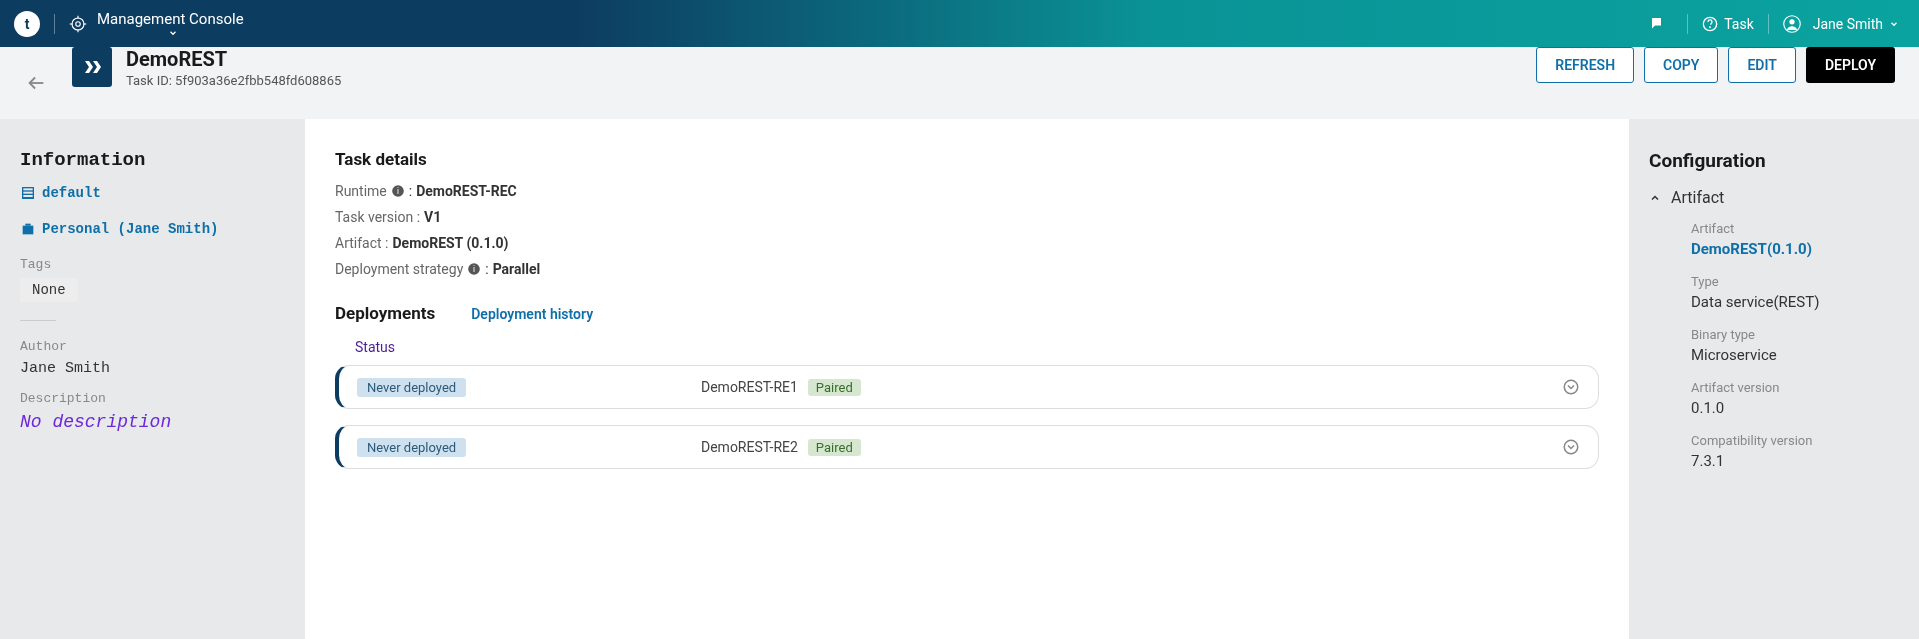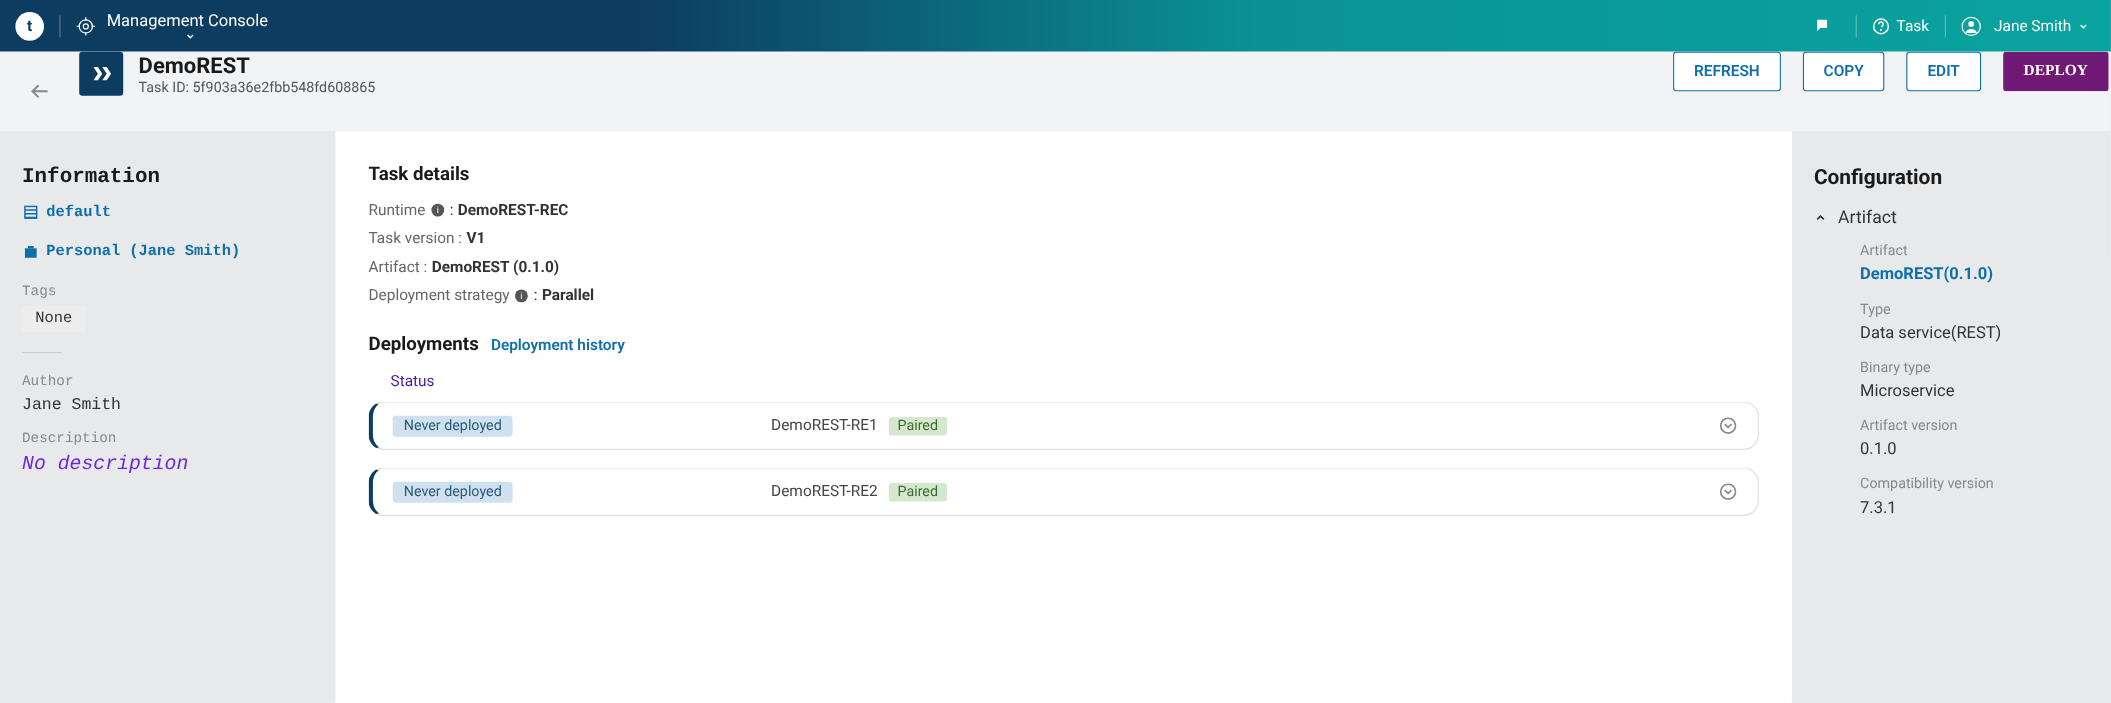"REFRESH" .header .btns { gap: 20px -> 10px; padding-right: 2px -> 24px }
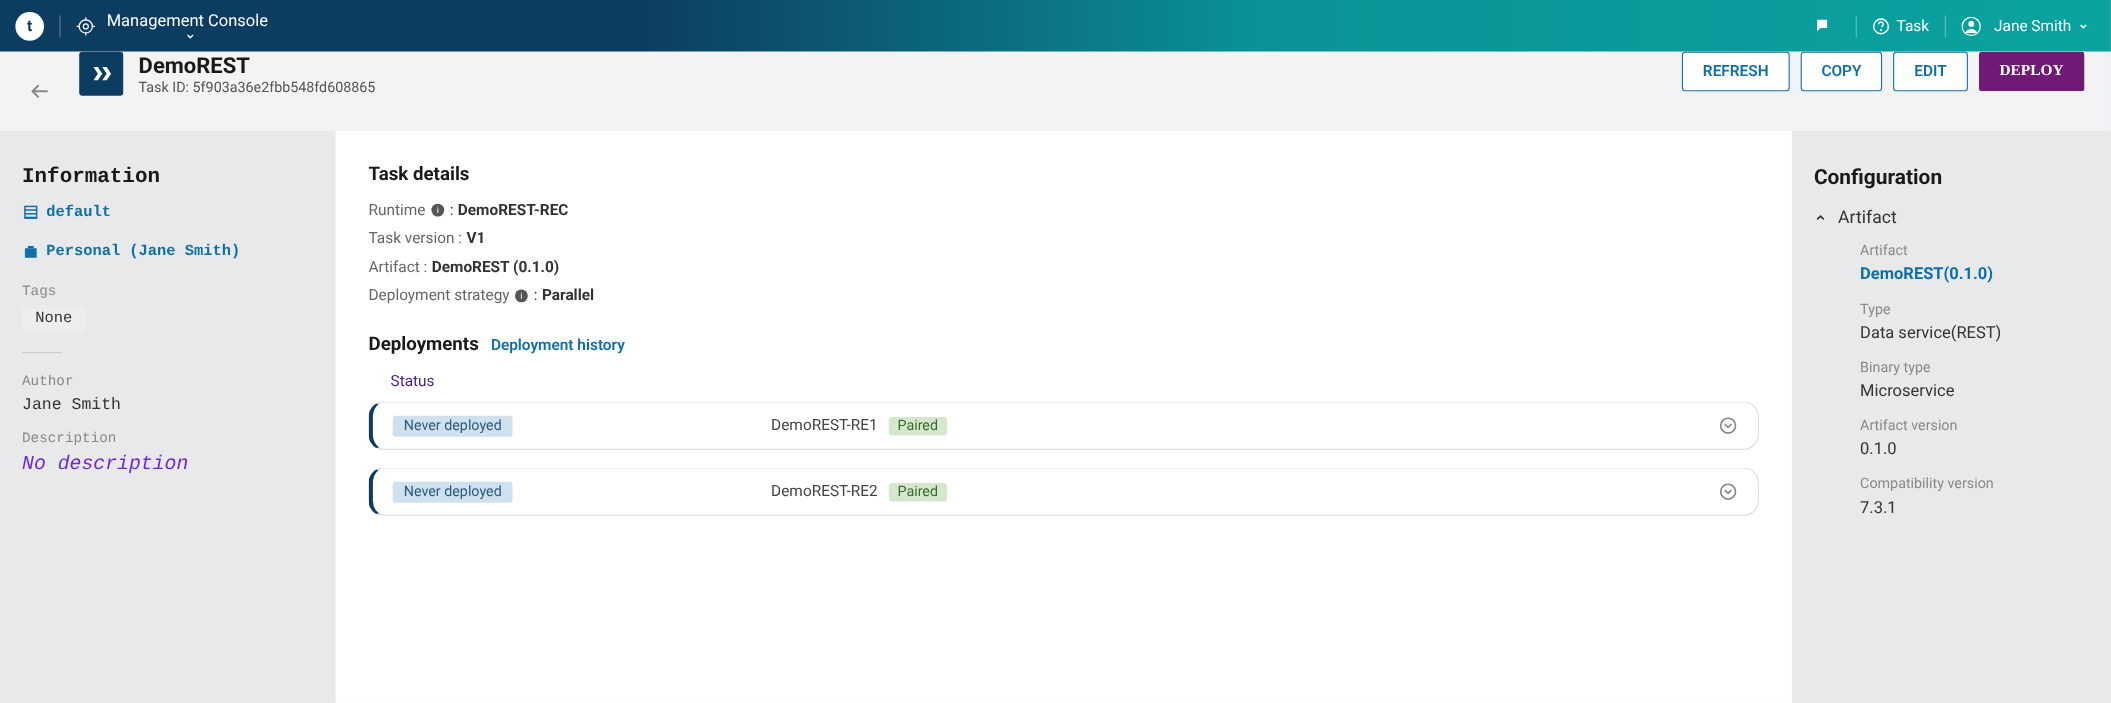"DEPLOY" .btn-primary { background: #701a75 -> #000000; font-family: Liberation Serif, serif -> none }
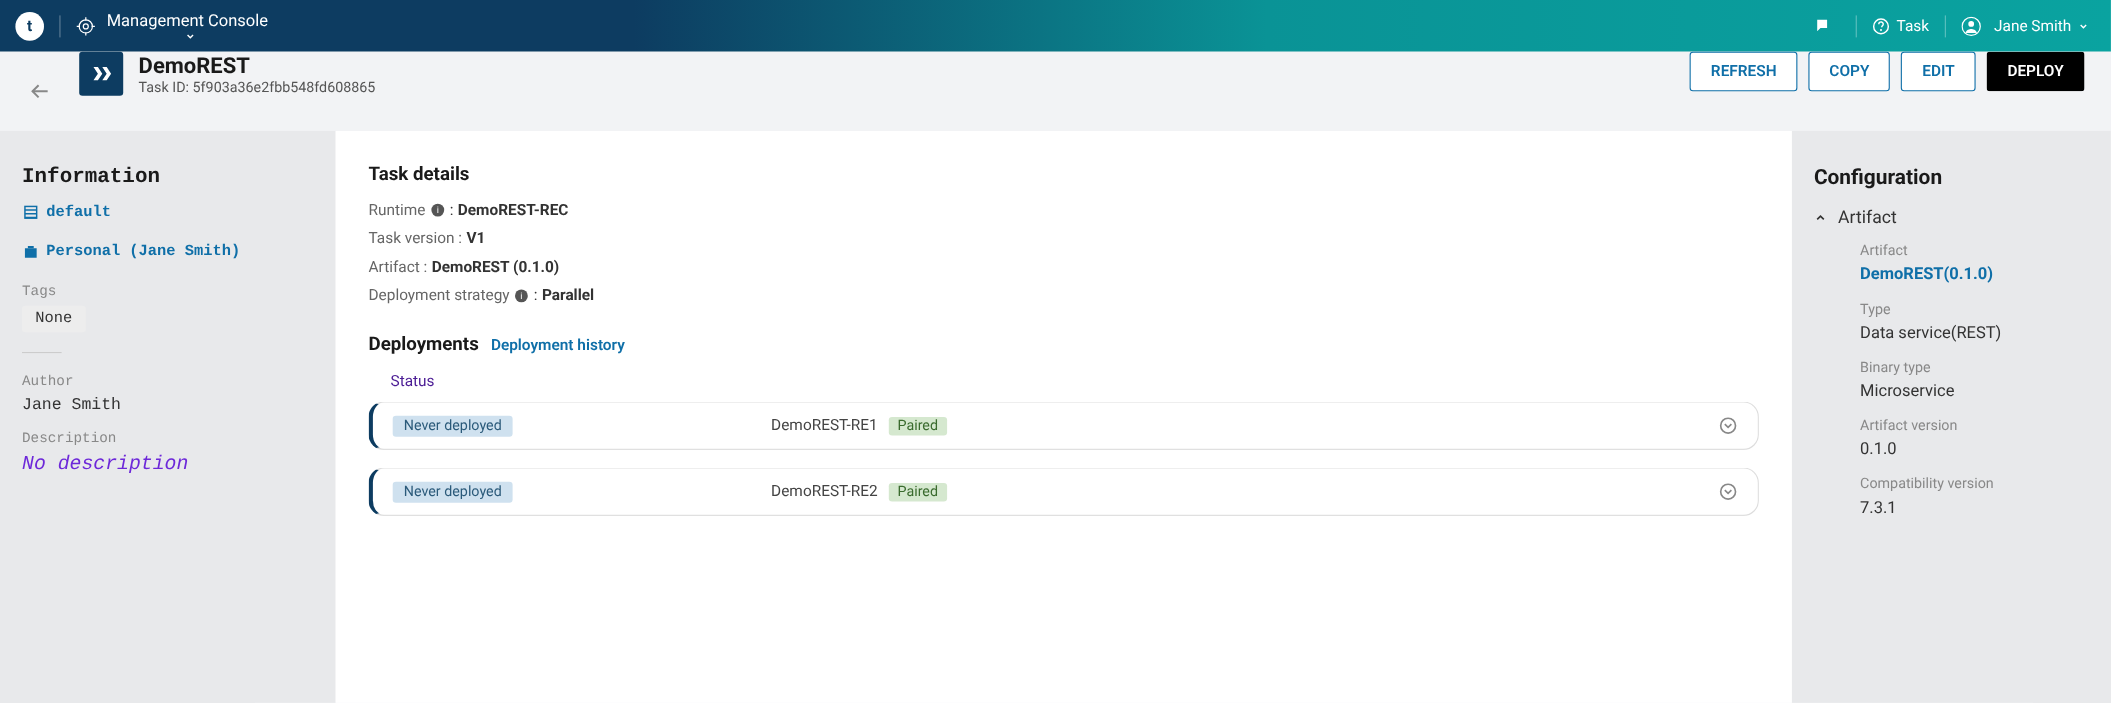"Deployments" .deploy-head { gap: 11px -> 36px }
